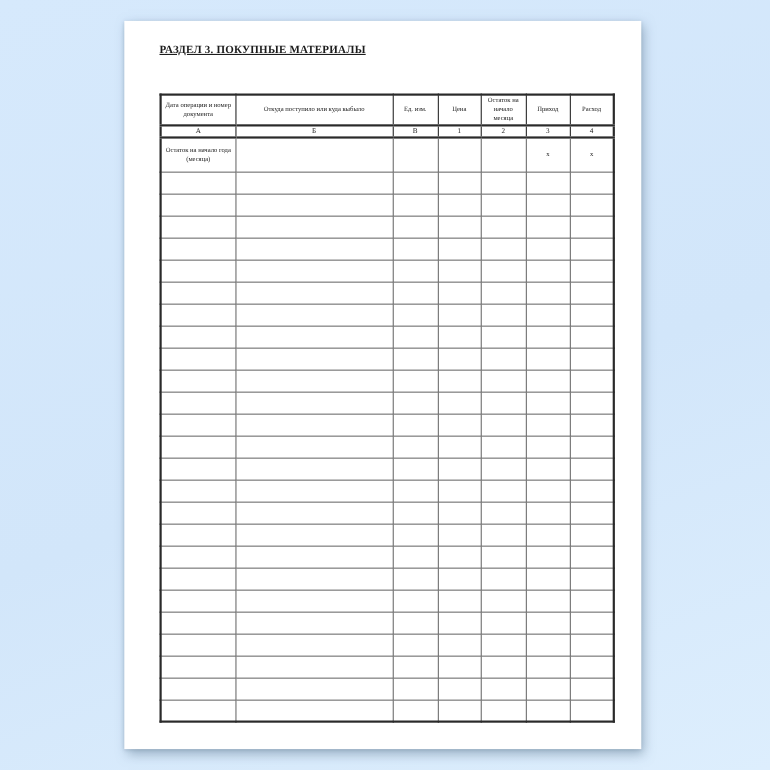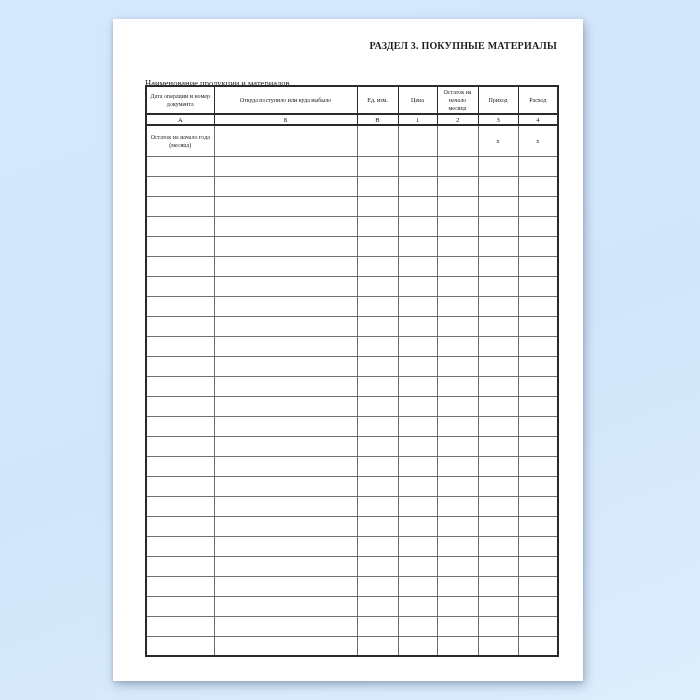"РАЗДЕЛ 3. ПОКУПНЫЕ МАТЕРИАЛЫ" .doc-title { text-align: right -> left; text-decoration: none -> underline }
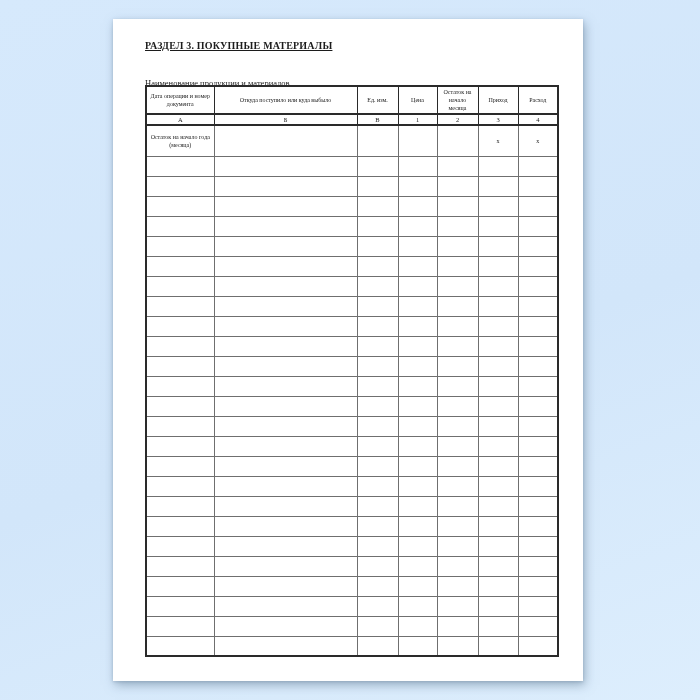"Наименование продукции и материалов" div.name-row { html: <div> <span>Наименование продукции и материалов</span> <span></span> </div> -> none }
